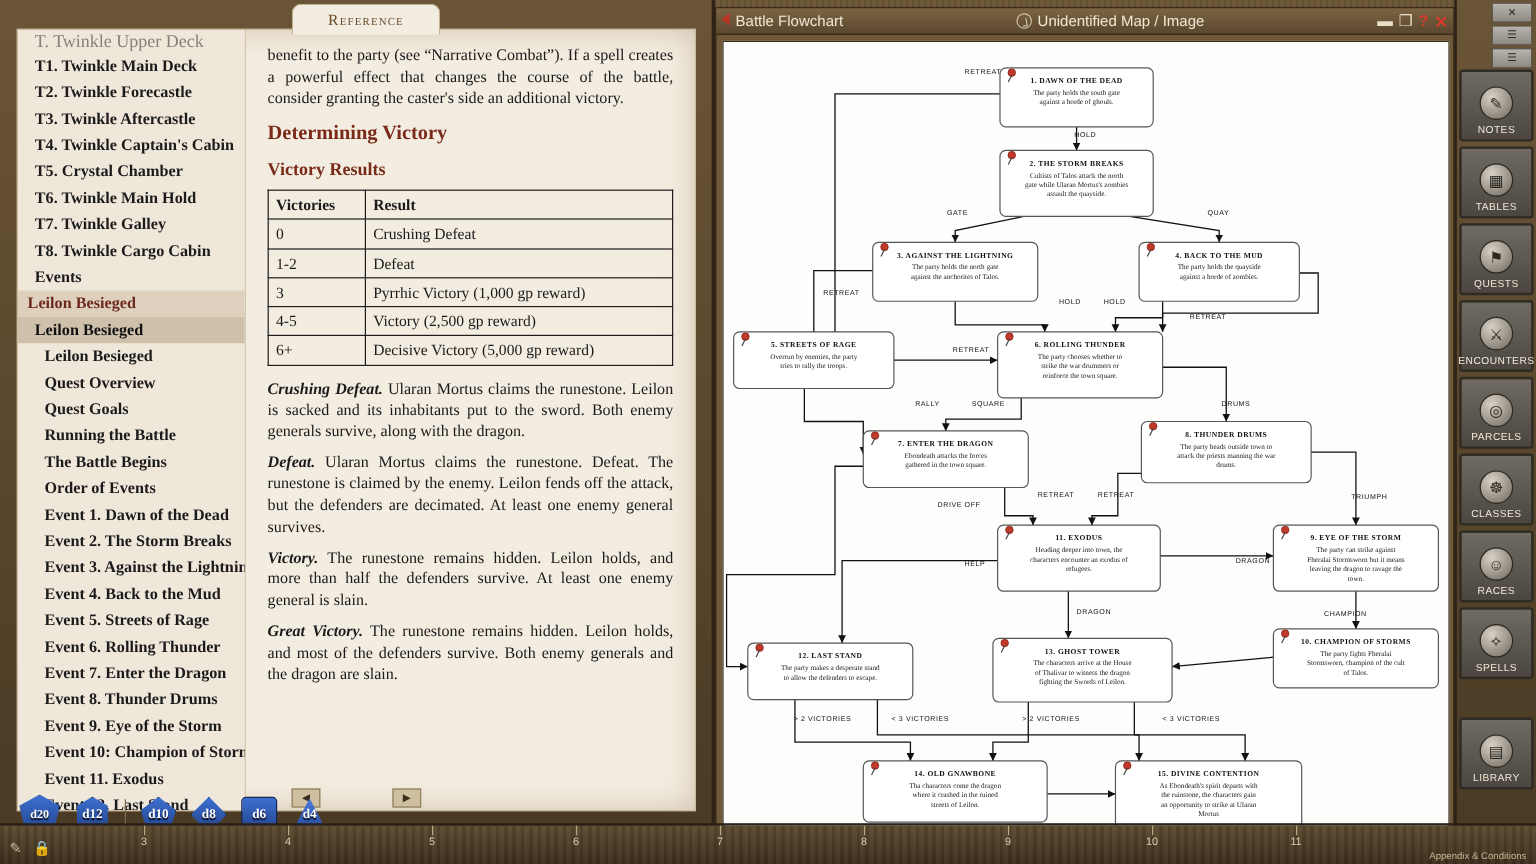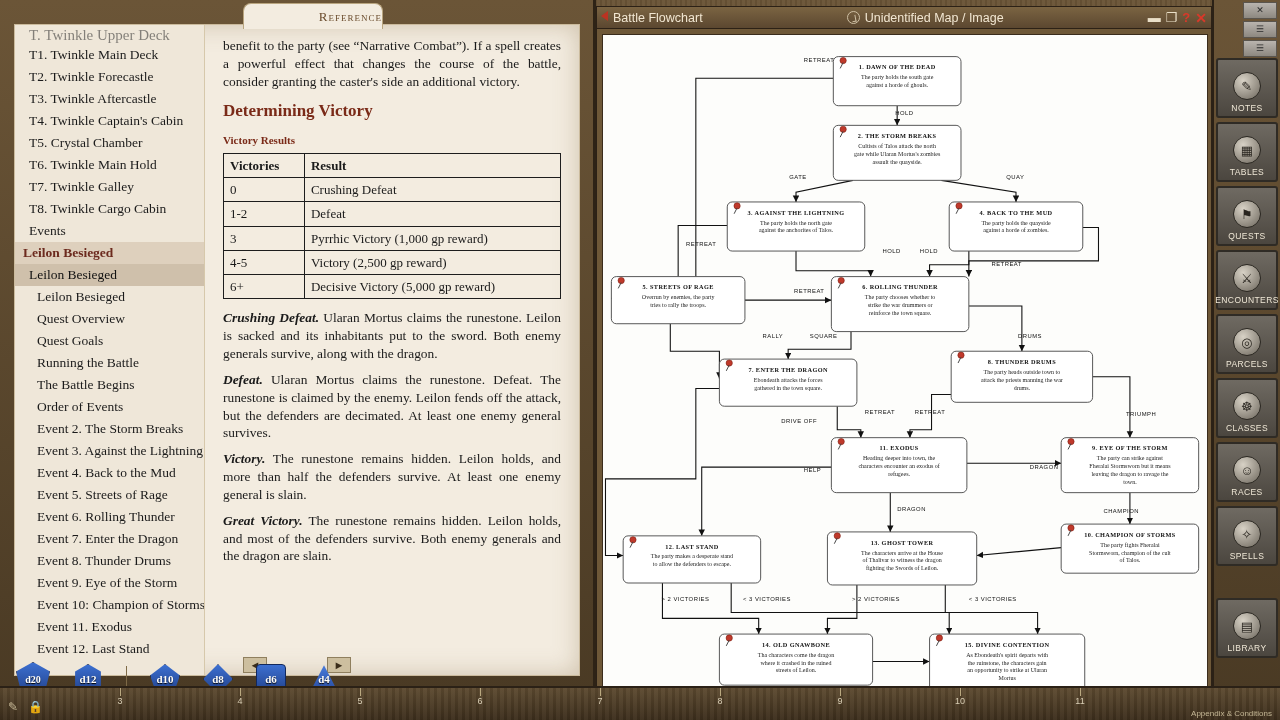"Reference" .ref-tab { text-align: right -> center; width: 140px -> 124px }
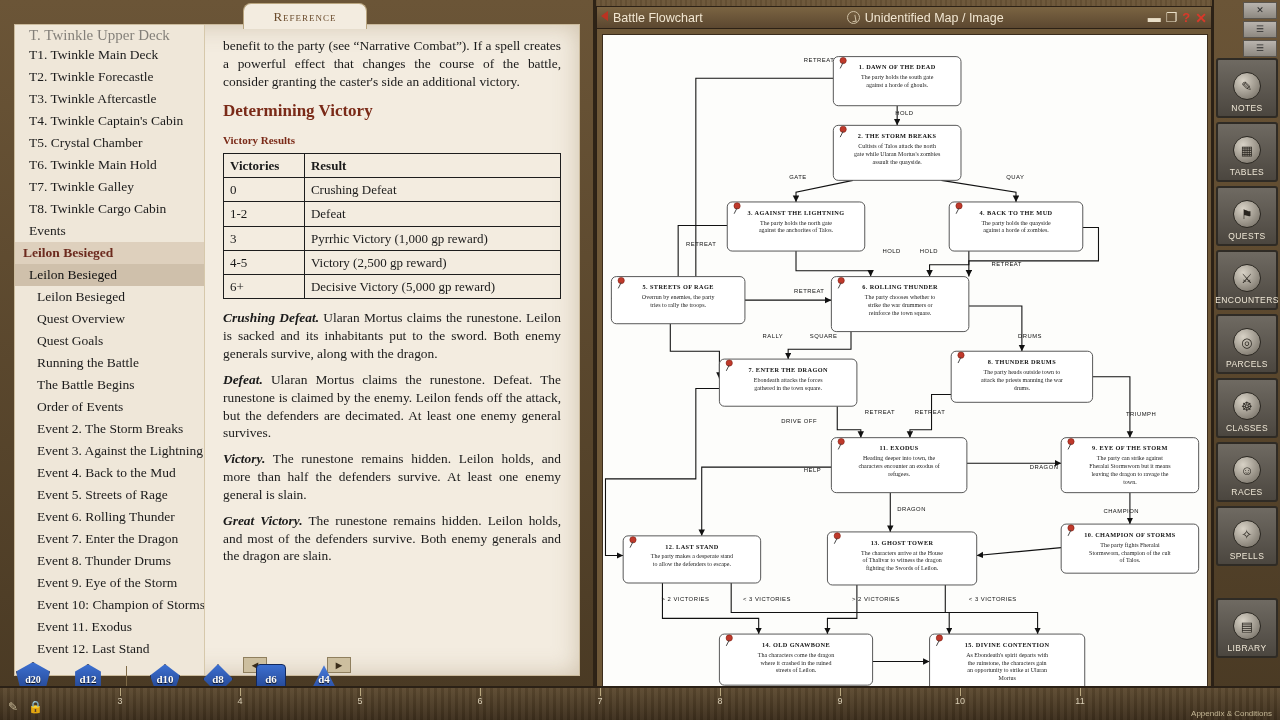"T1. Twinkle Main Deck" .toc-item { font-weight: none -> bold }
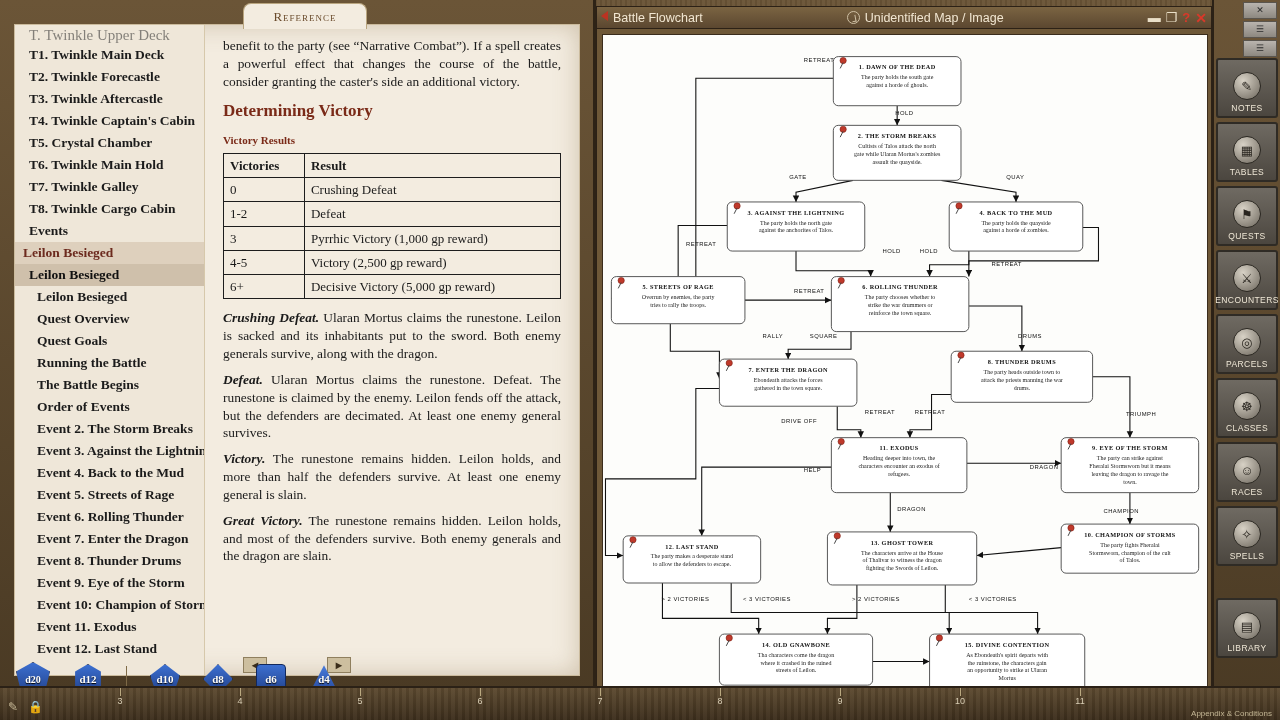"Victory Results" .content h4 { font-size: 11px -> 15px }
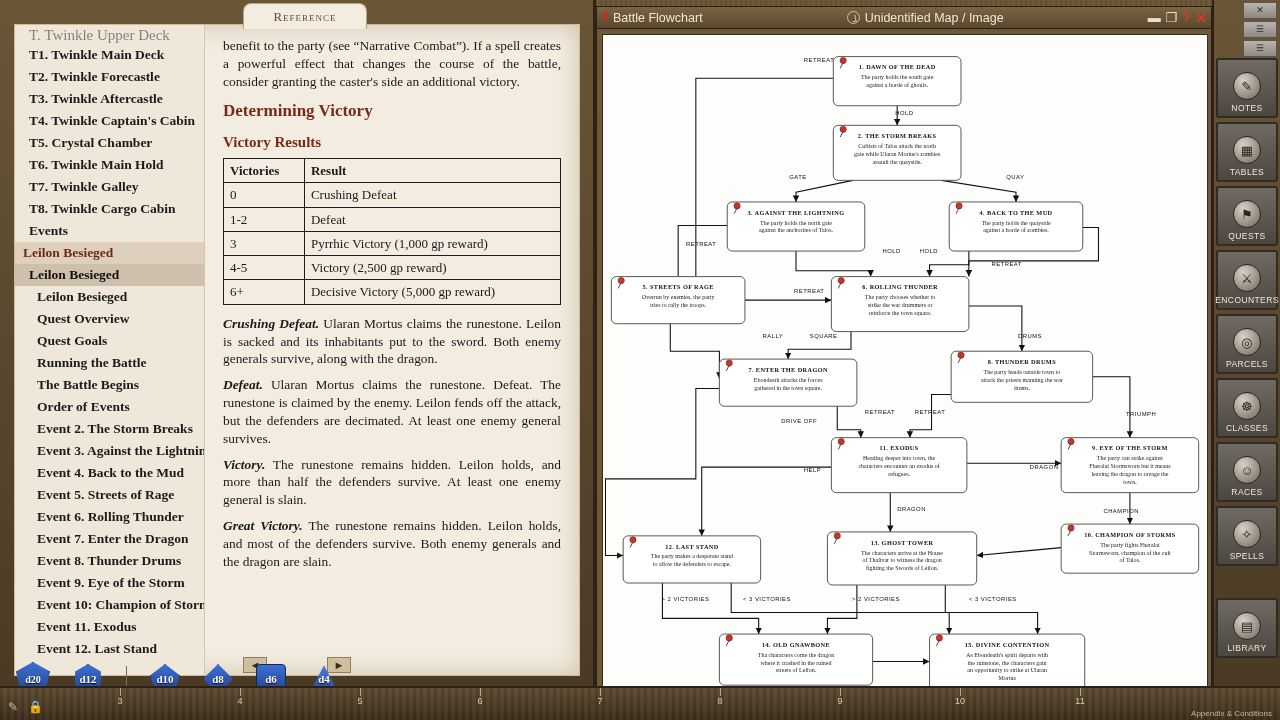"Event 1. Dawn of the" div.toc-item { html: none -> <div>Event 1. Dawn of the Dead</div> }
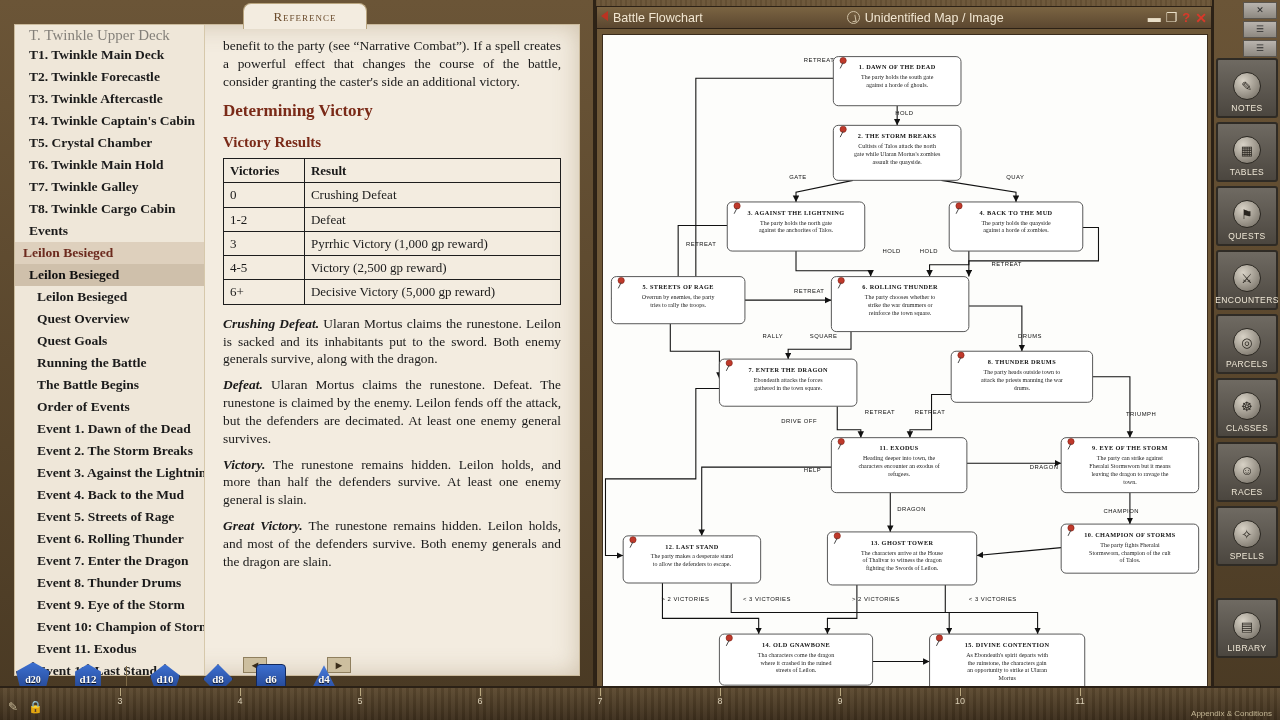"d20" .dice-bar { gap: 23px -> 12px }
